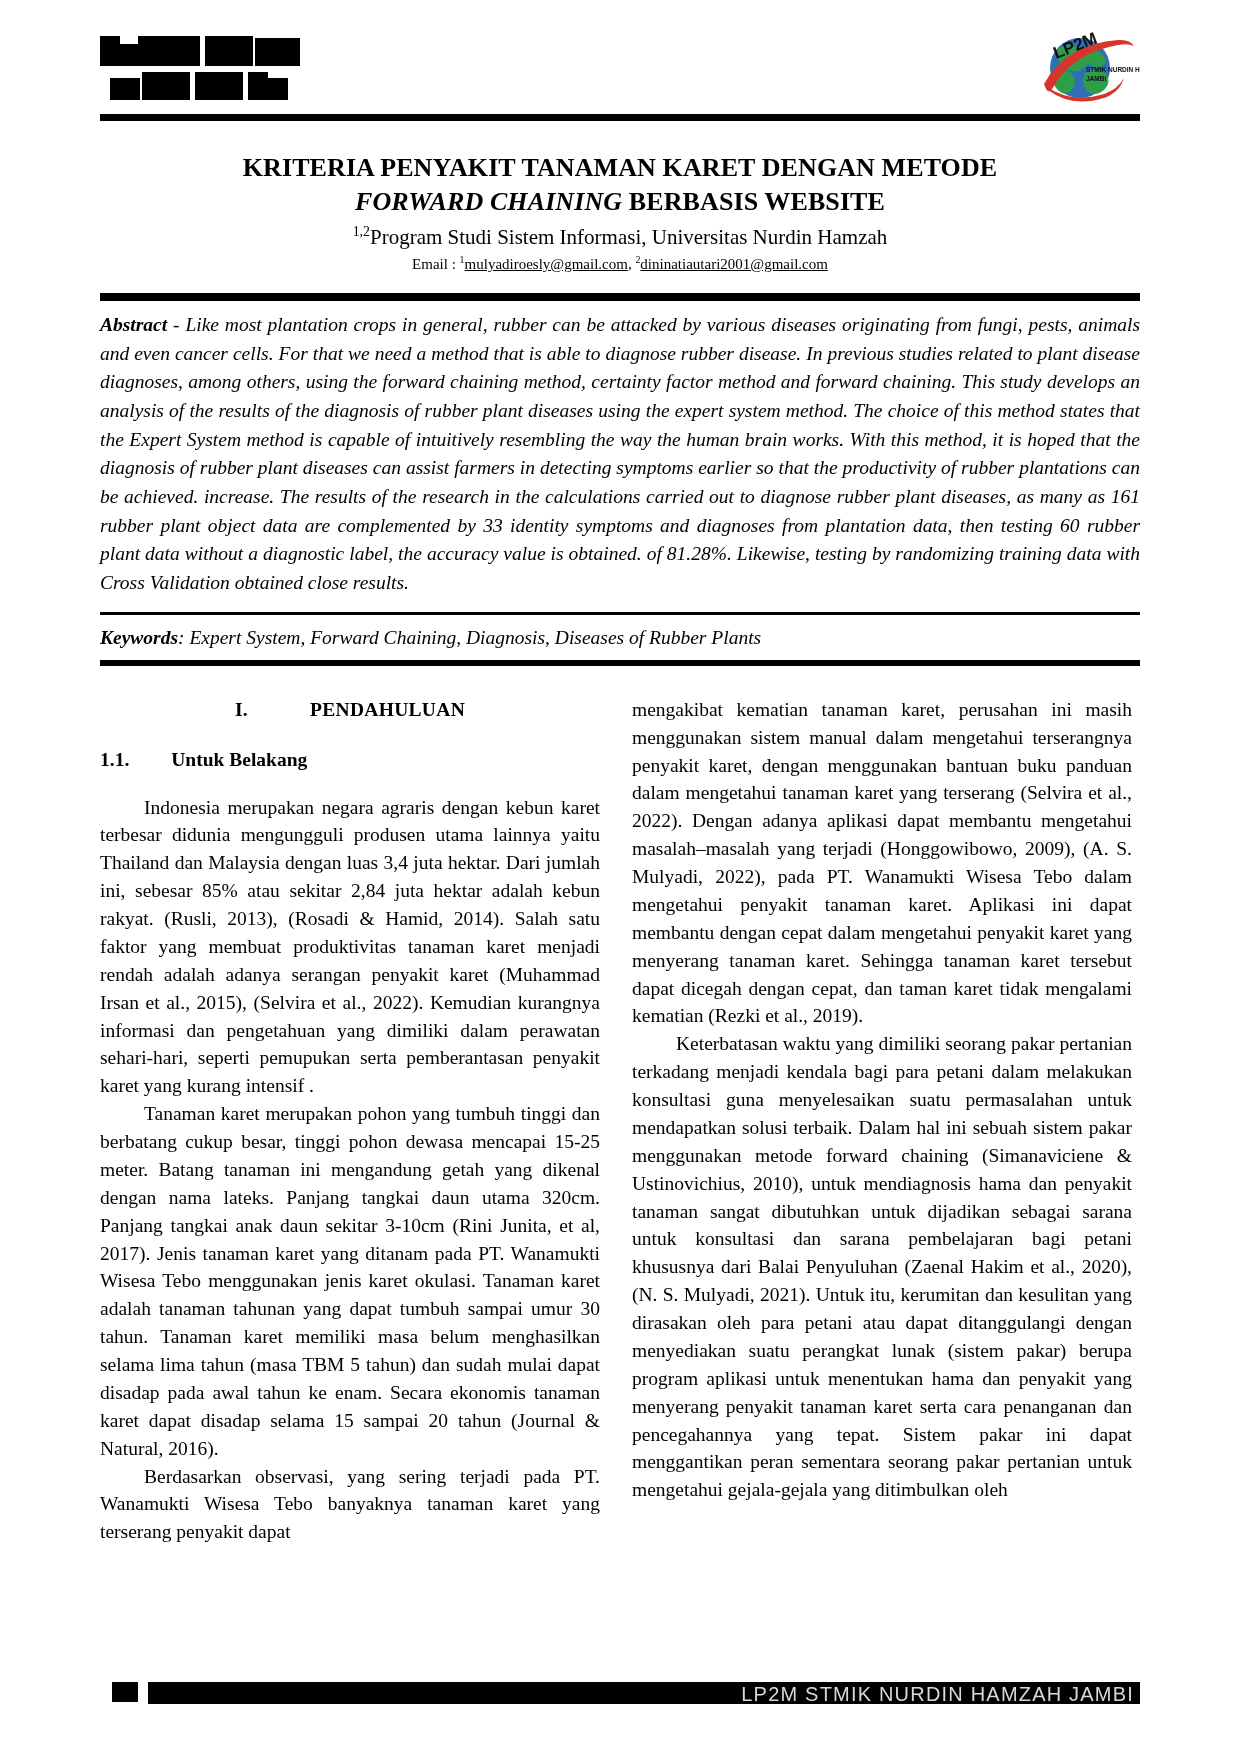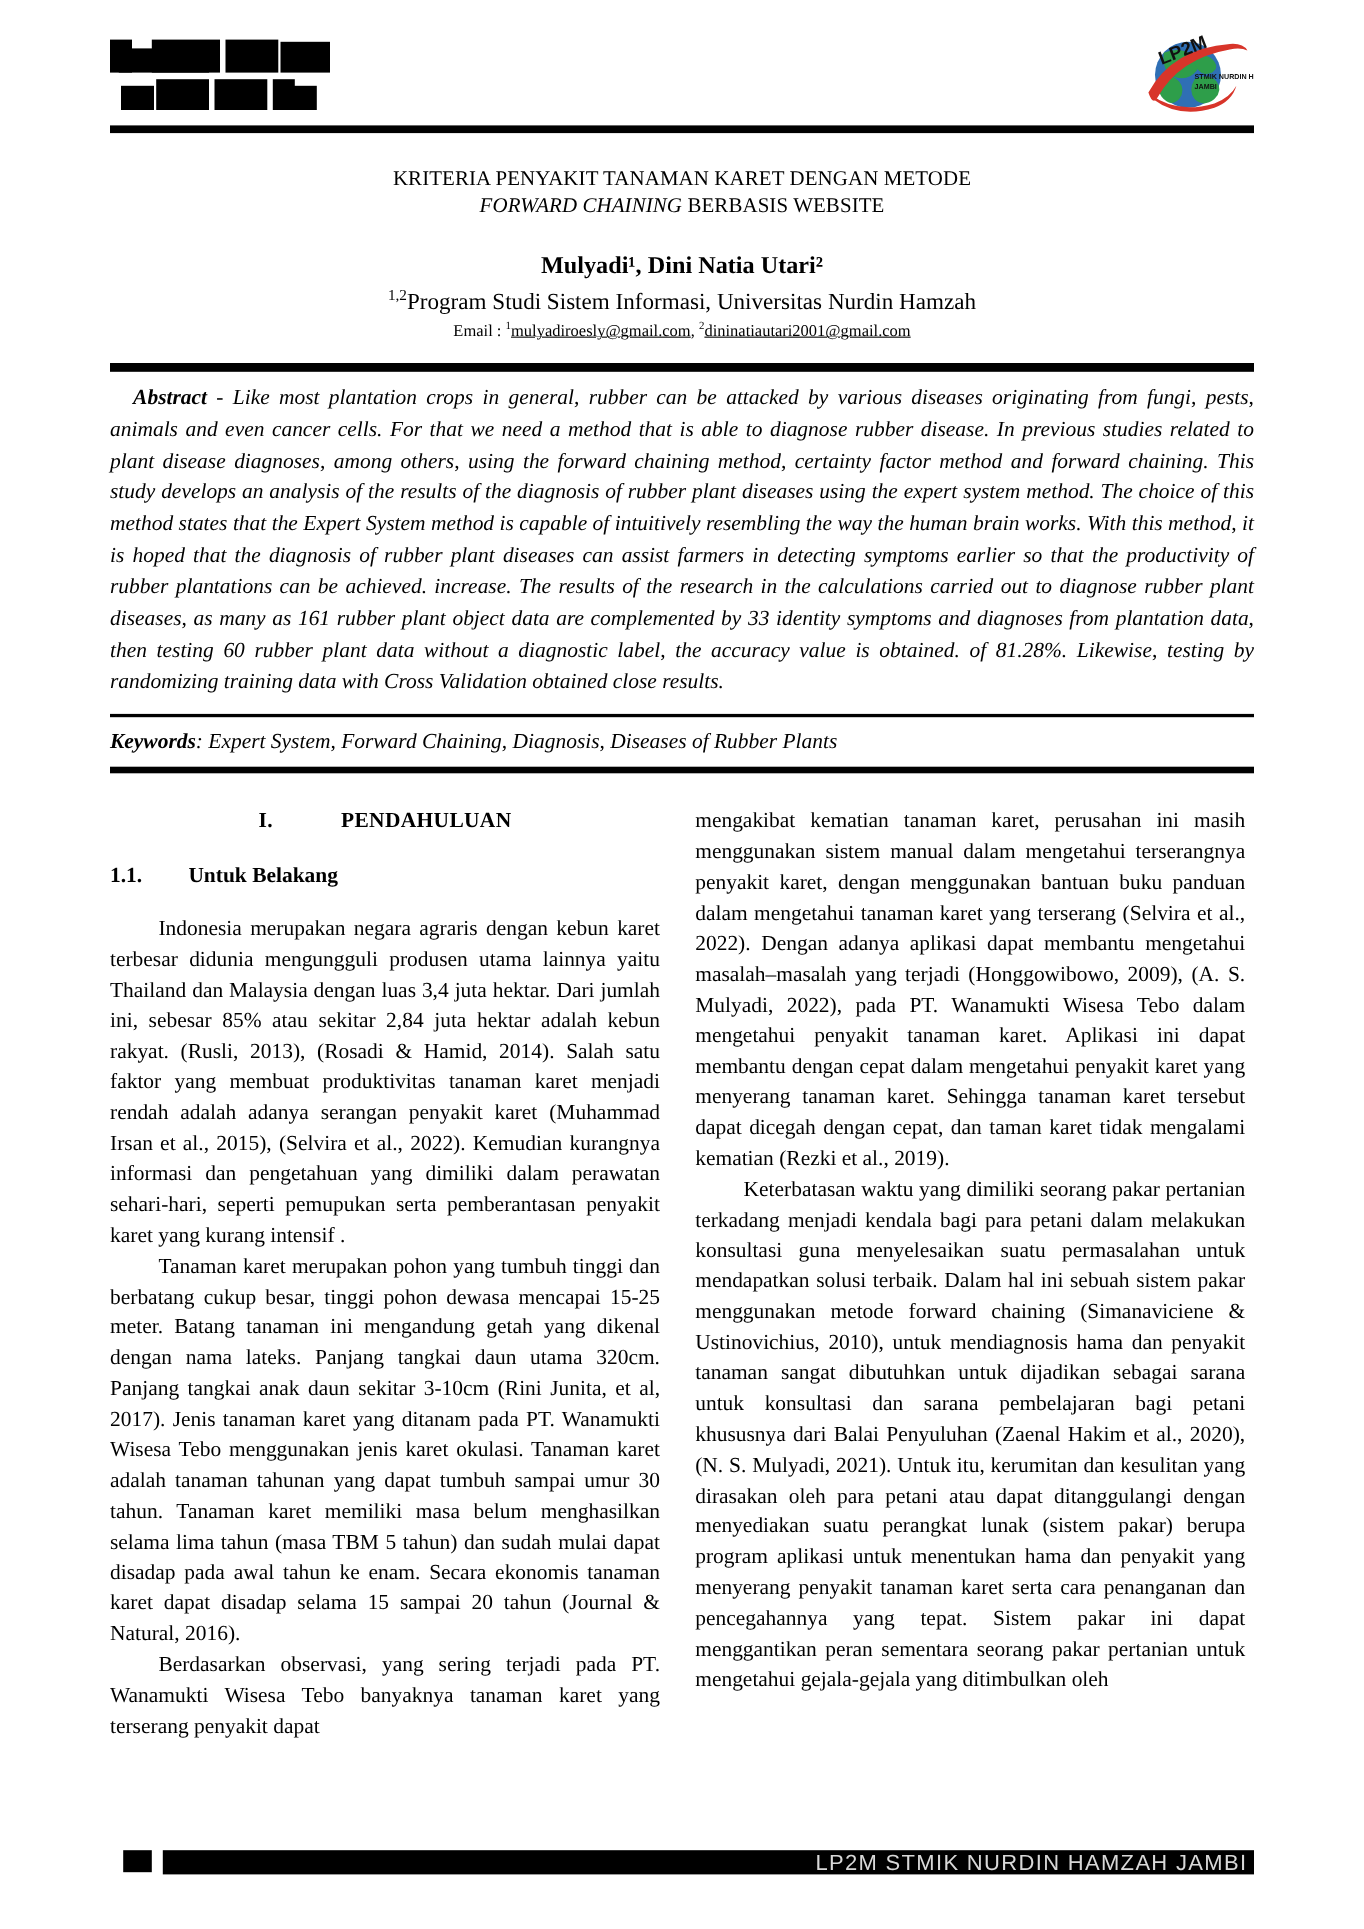"KRITERIA PENYAKIT TANAMAN KARET DENGAN" .title-line { font-size: 19px -> 26px; font-weight: normal -> bold }
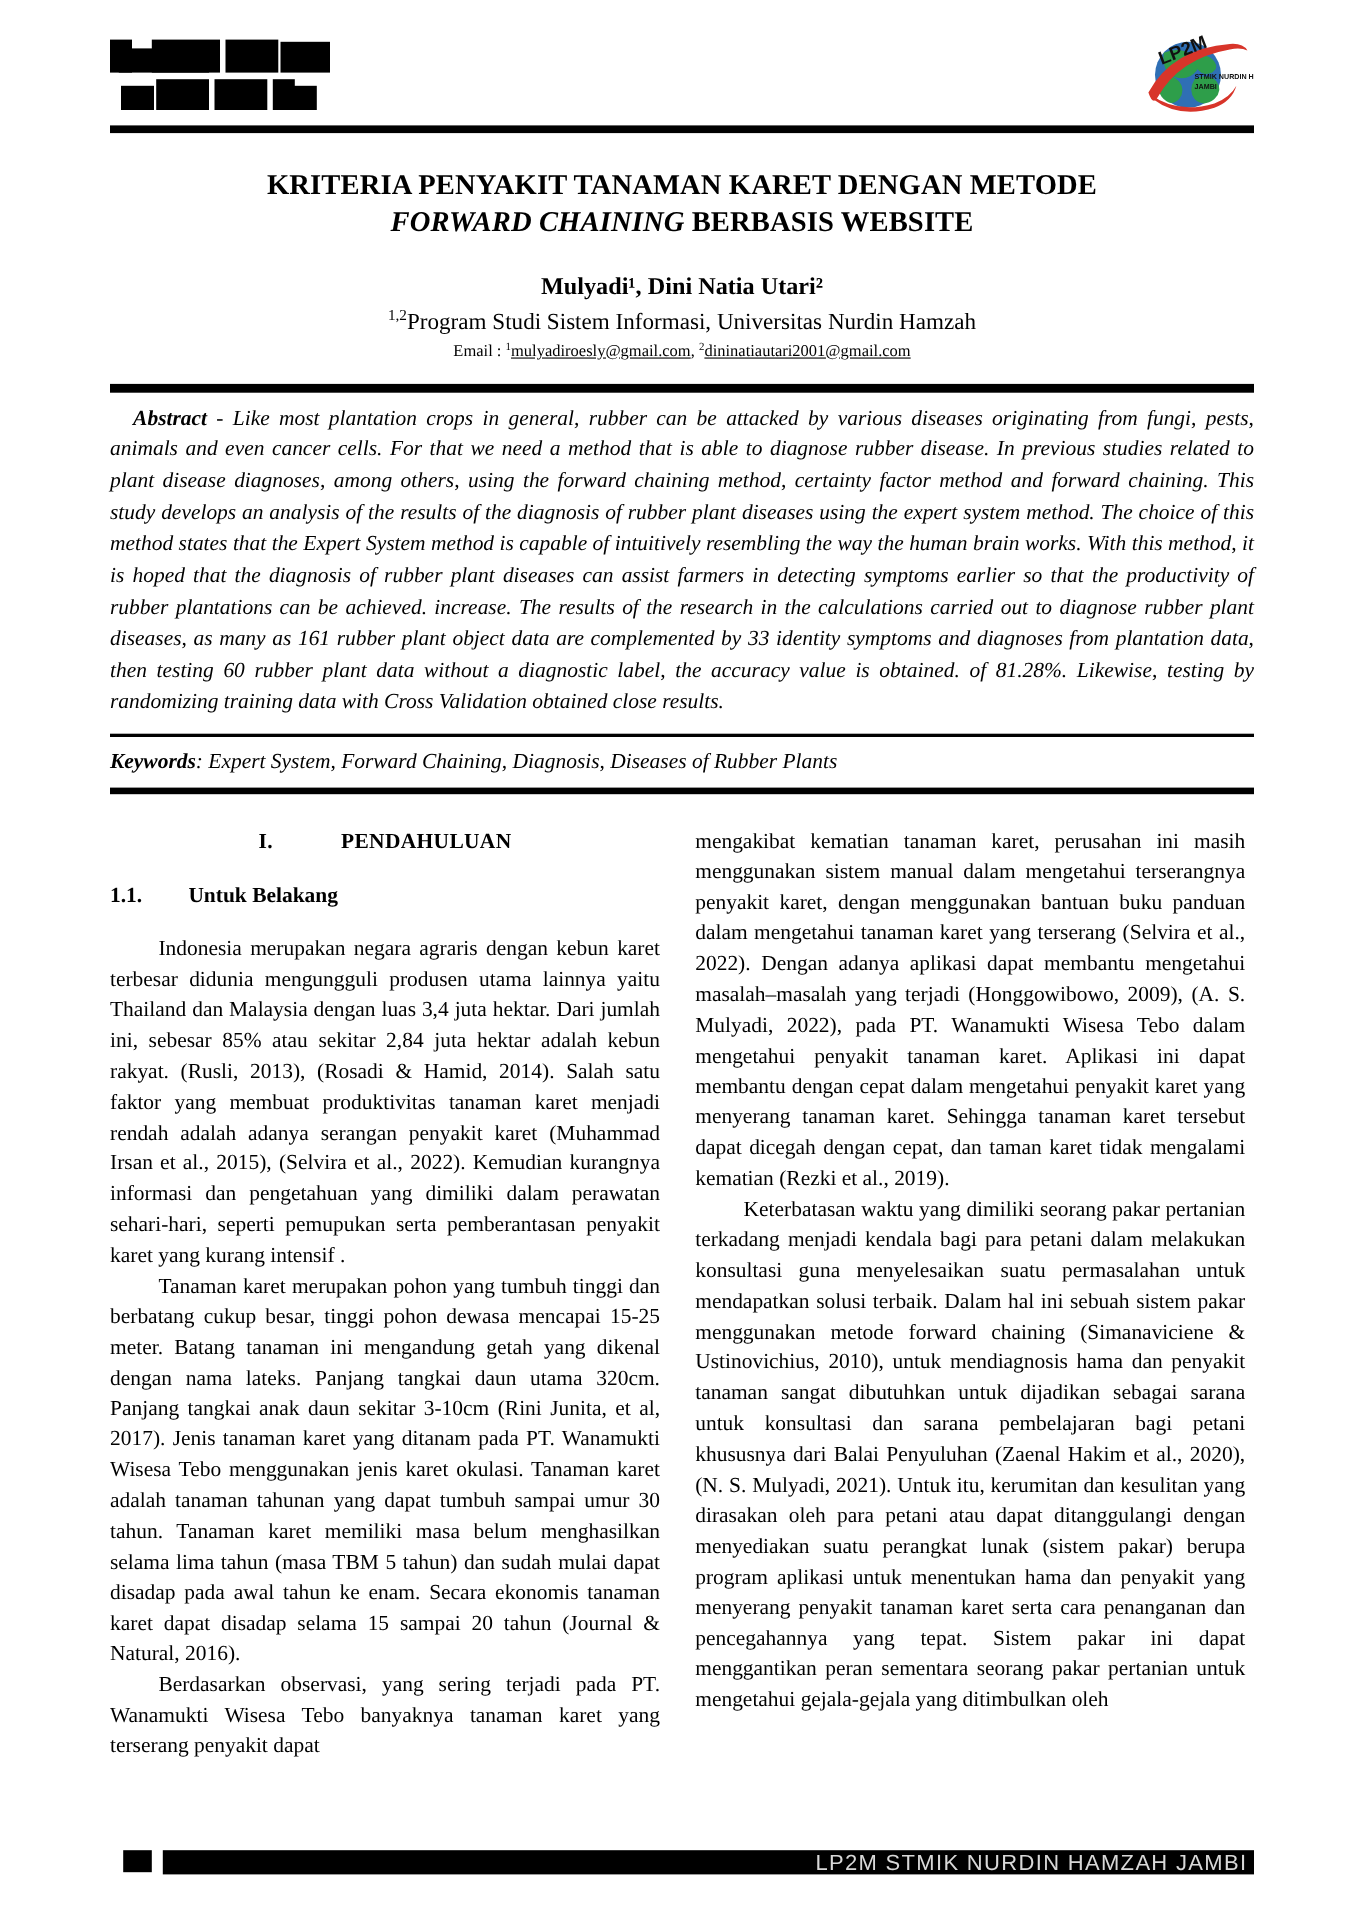"Mulyadi¹, Dini Natia Utari²" div.authors { html: <div>Mulyadi¹, Dini Natia Utari²</div> -> none }
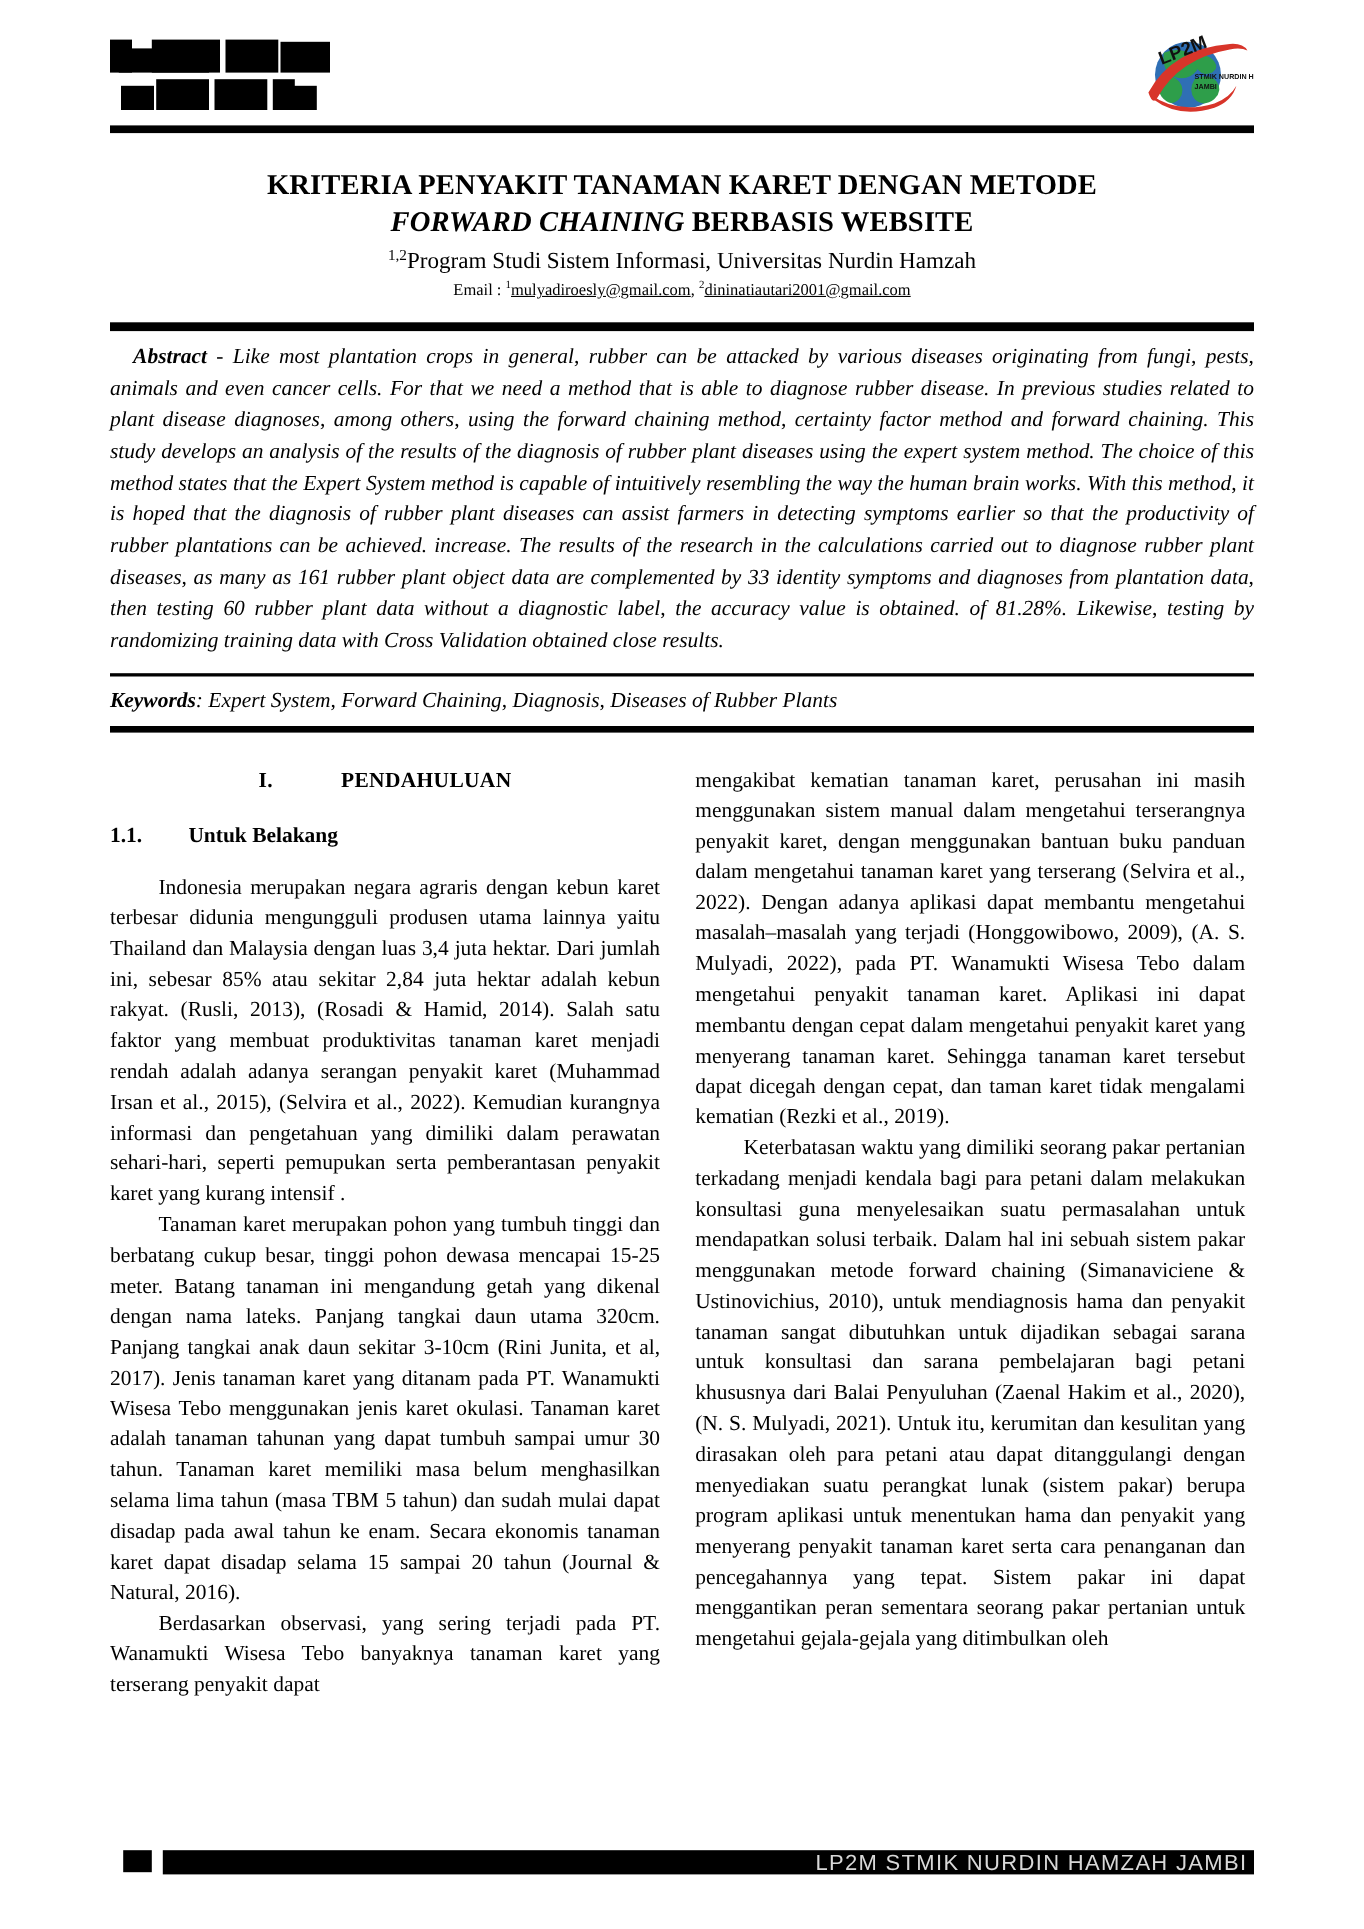"Abstract" .abstract-body b { margin-left: 21px -> none }
